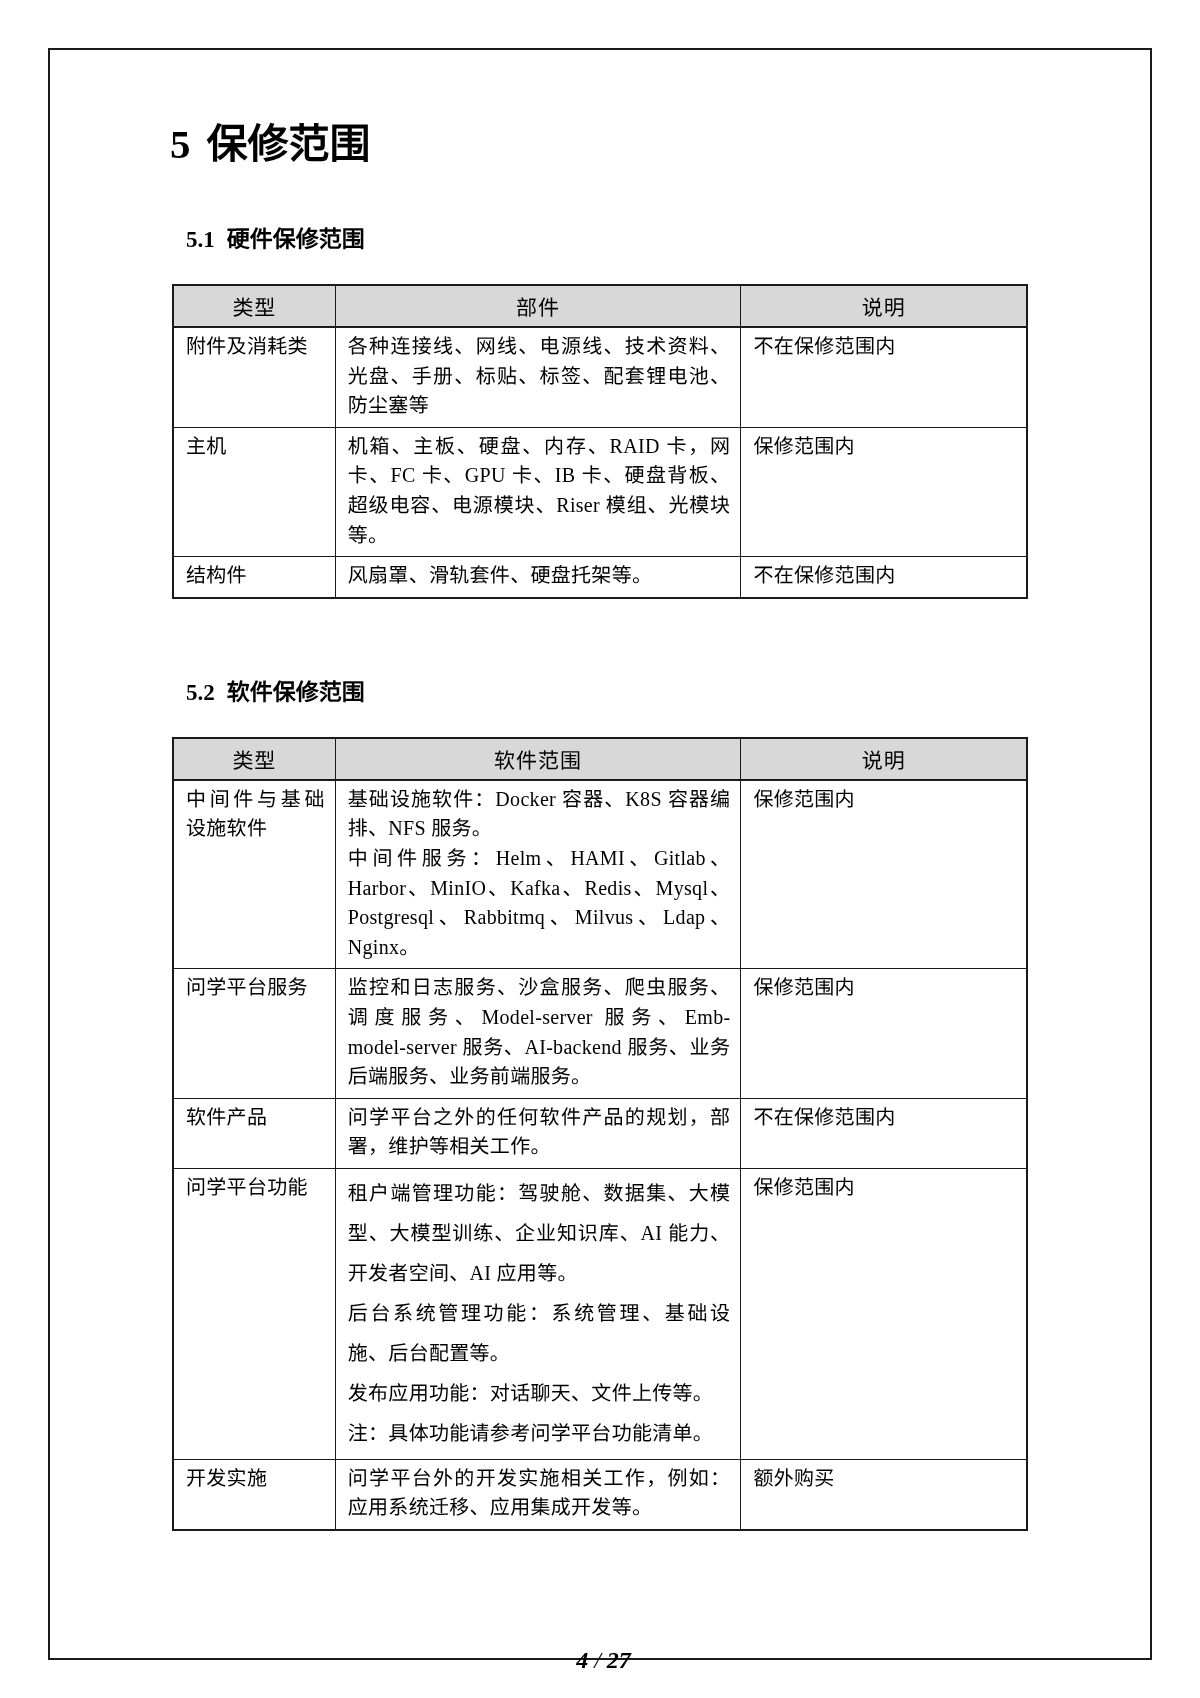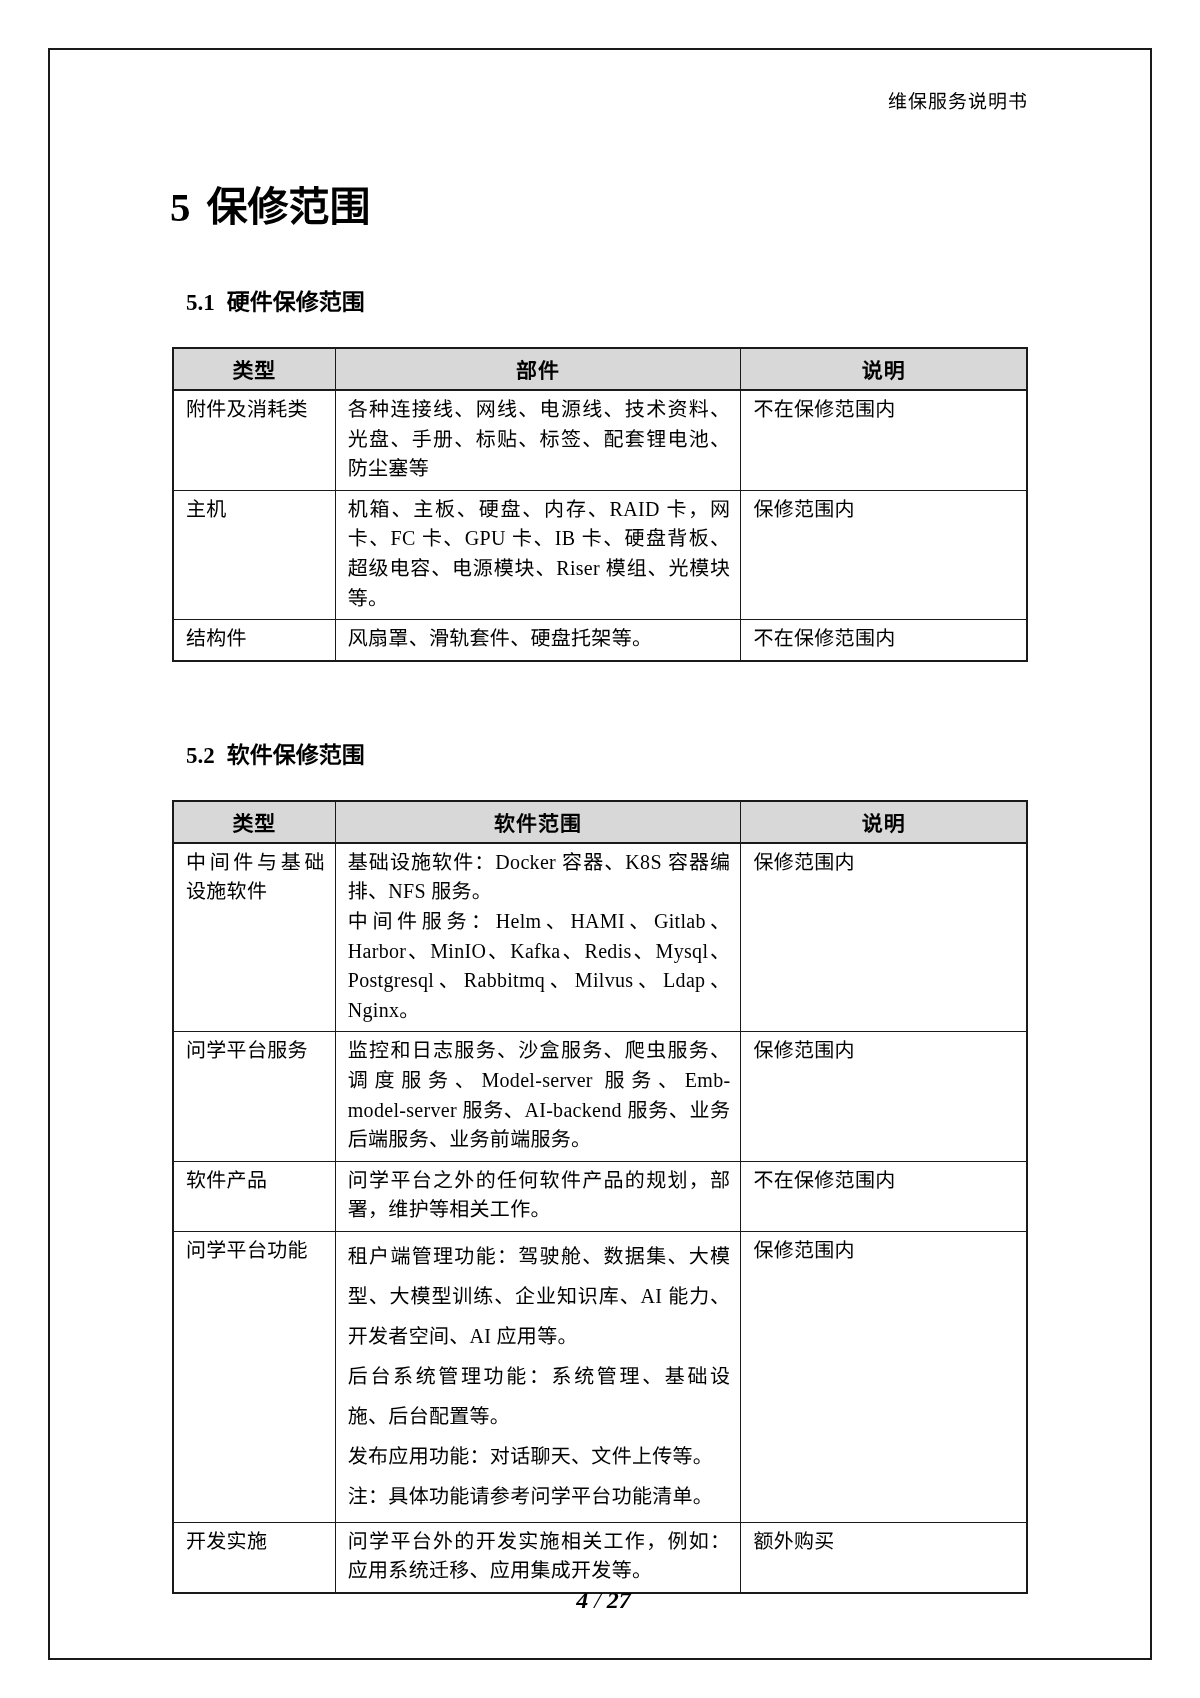"维保服务说明书" div.doc-header { html: <div>维保服务说明书</div> -> none }
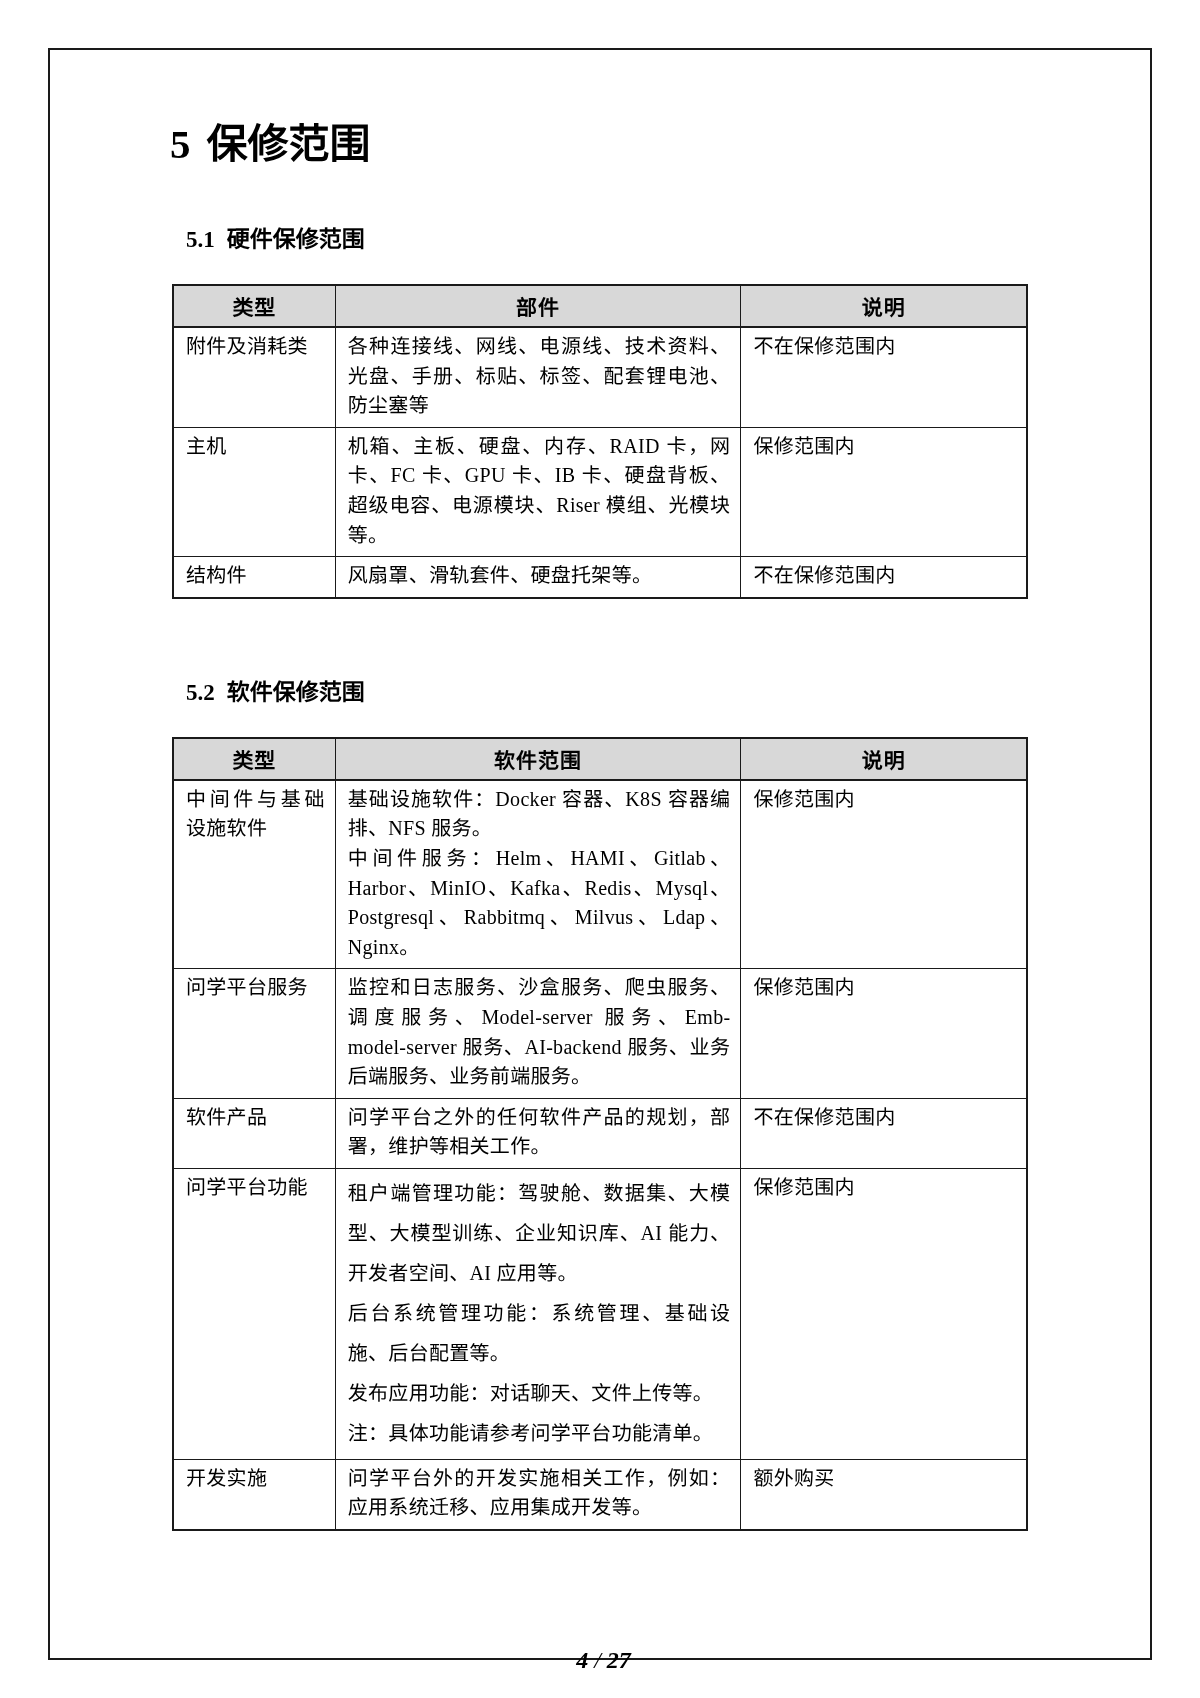"类型" table.wtable th { font-weight: bold -> normal }
